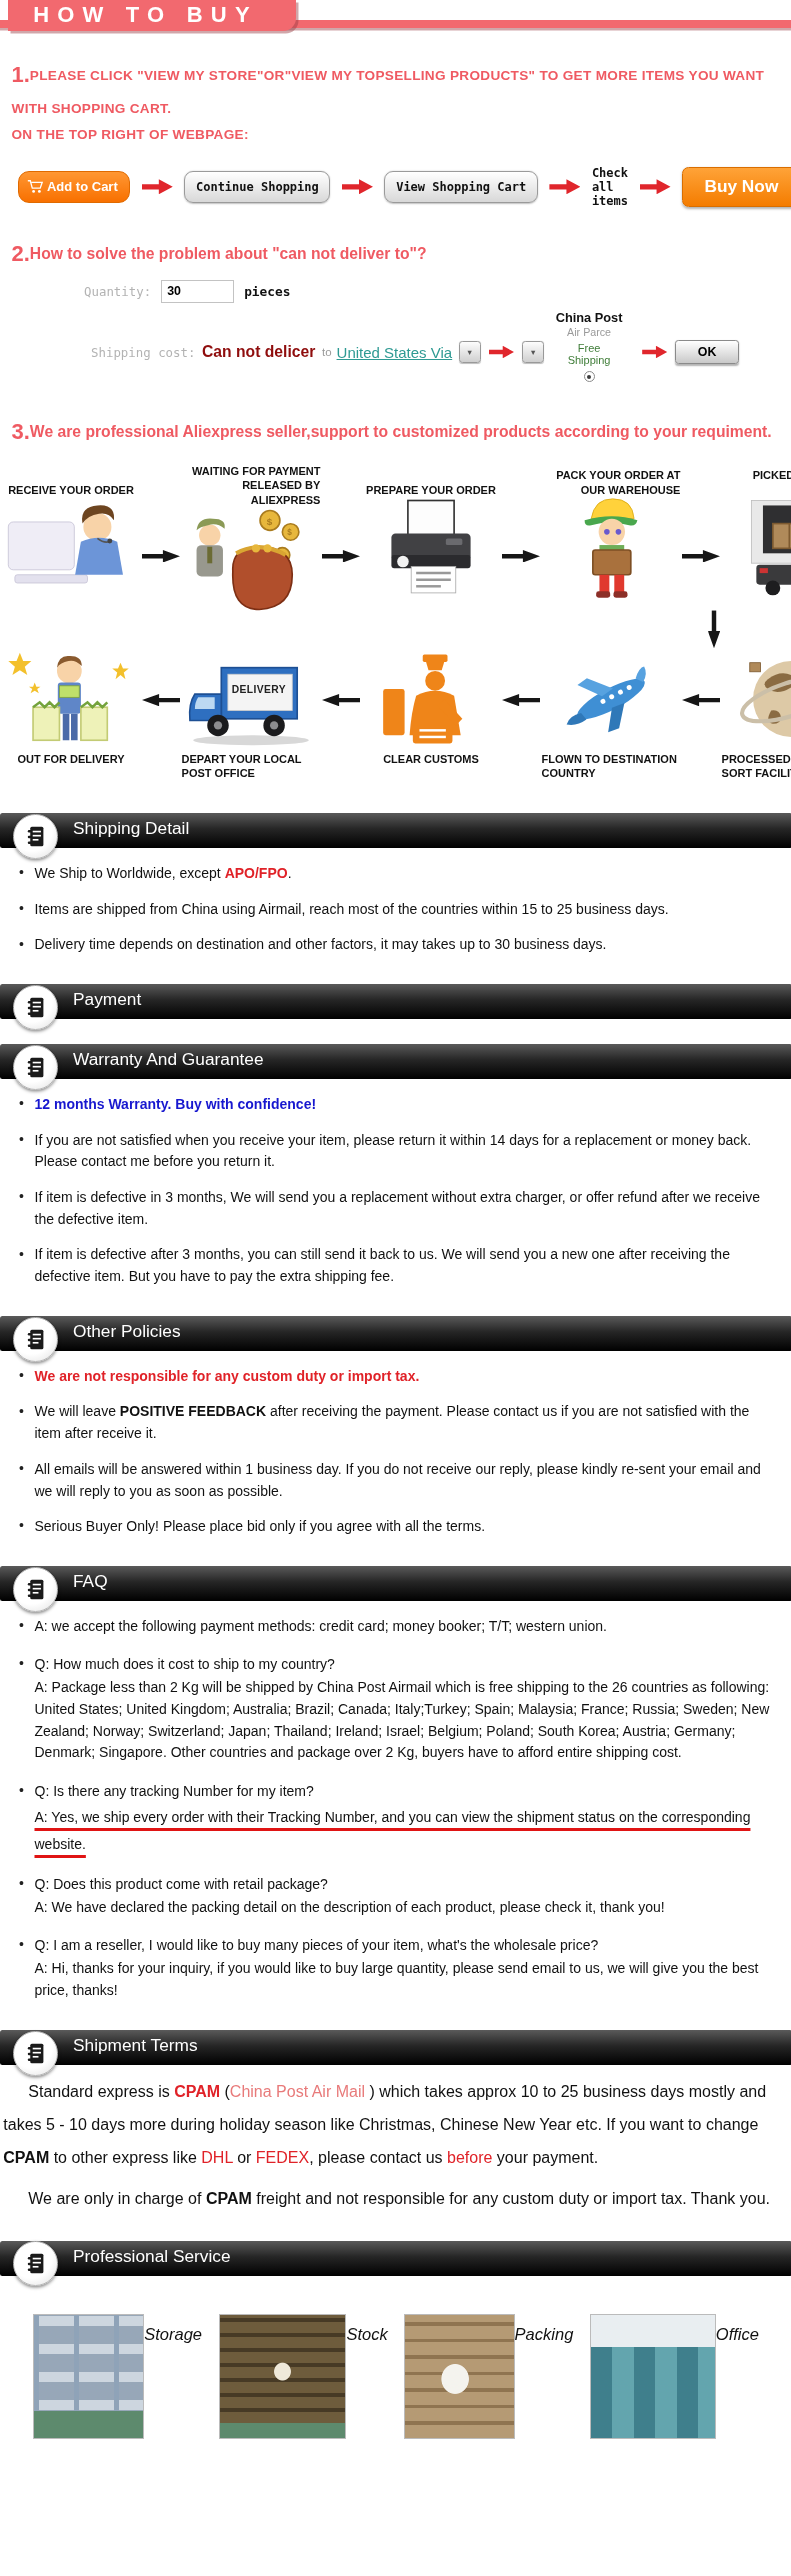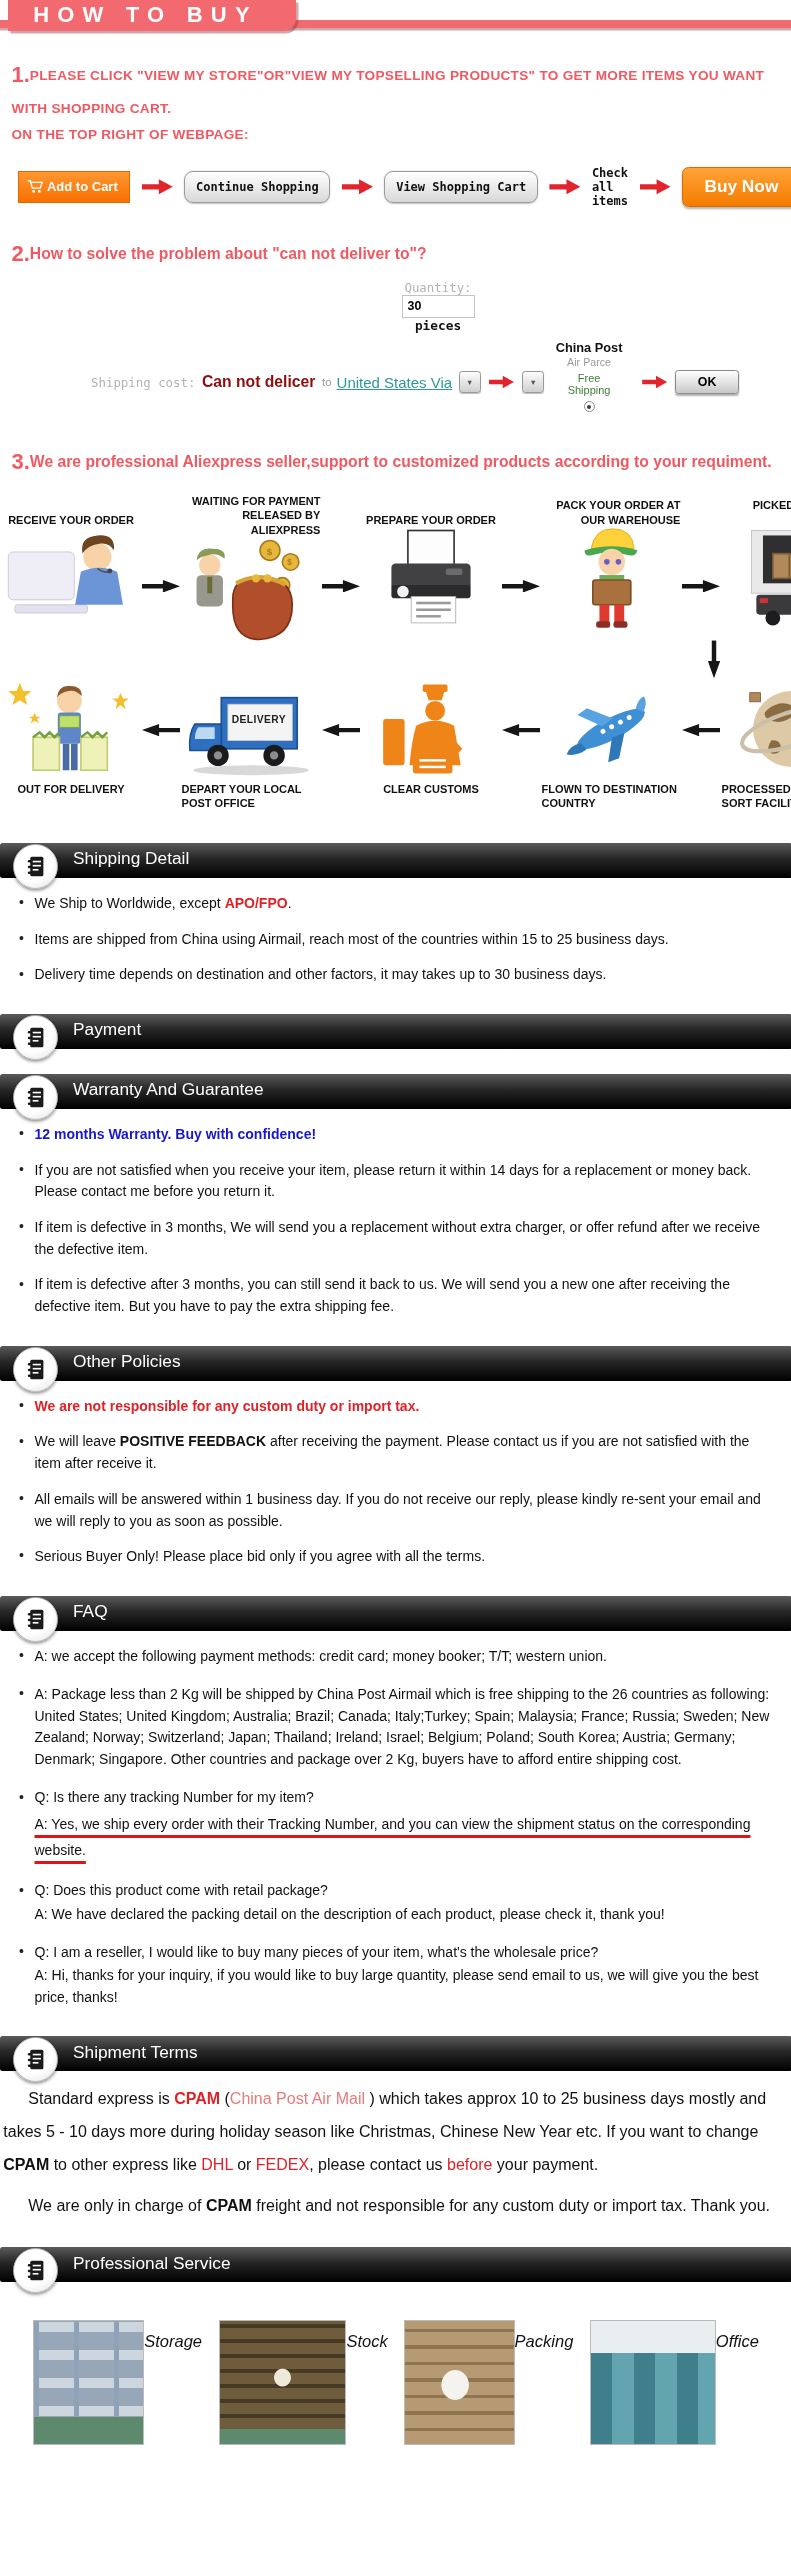"Add to Cart" .btn { border-radius: 0 -> 11px }
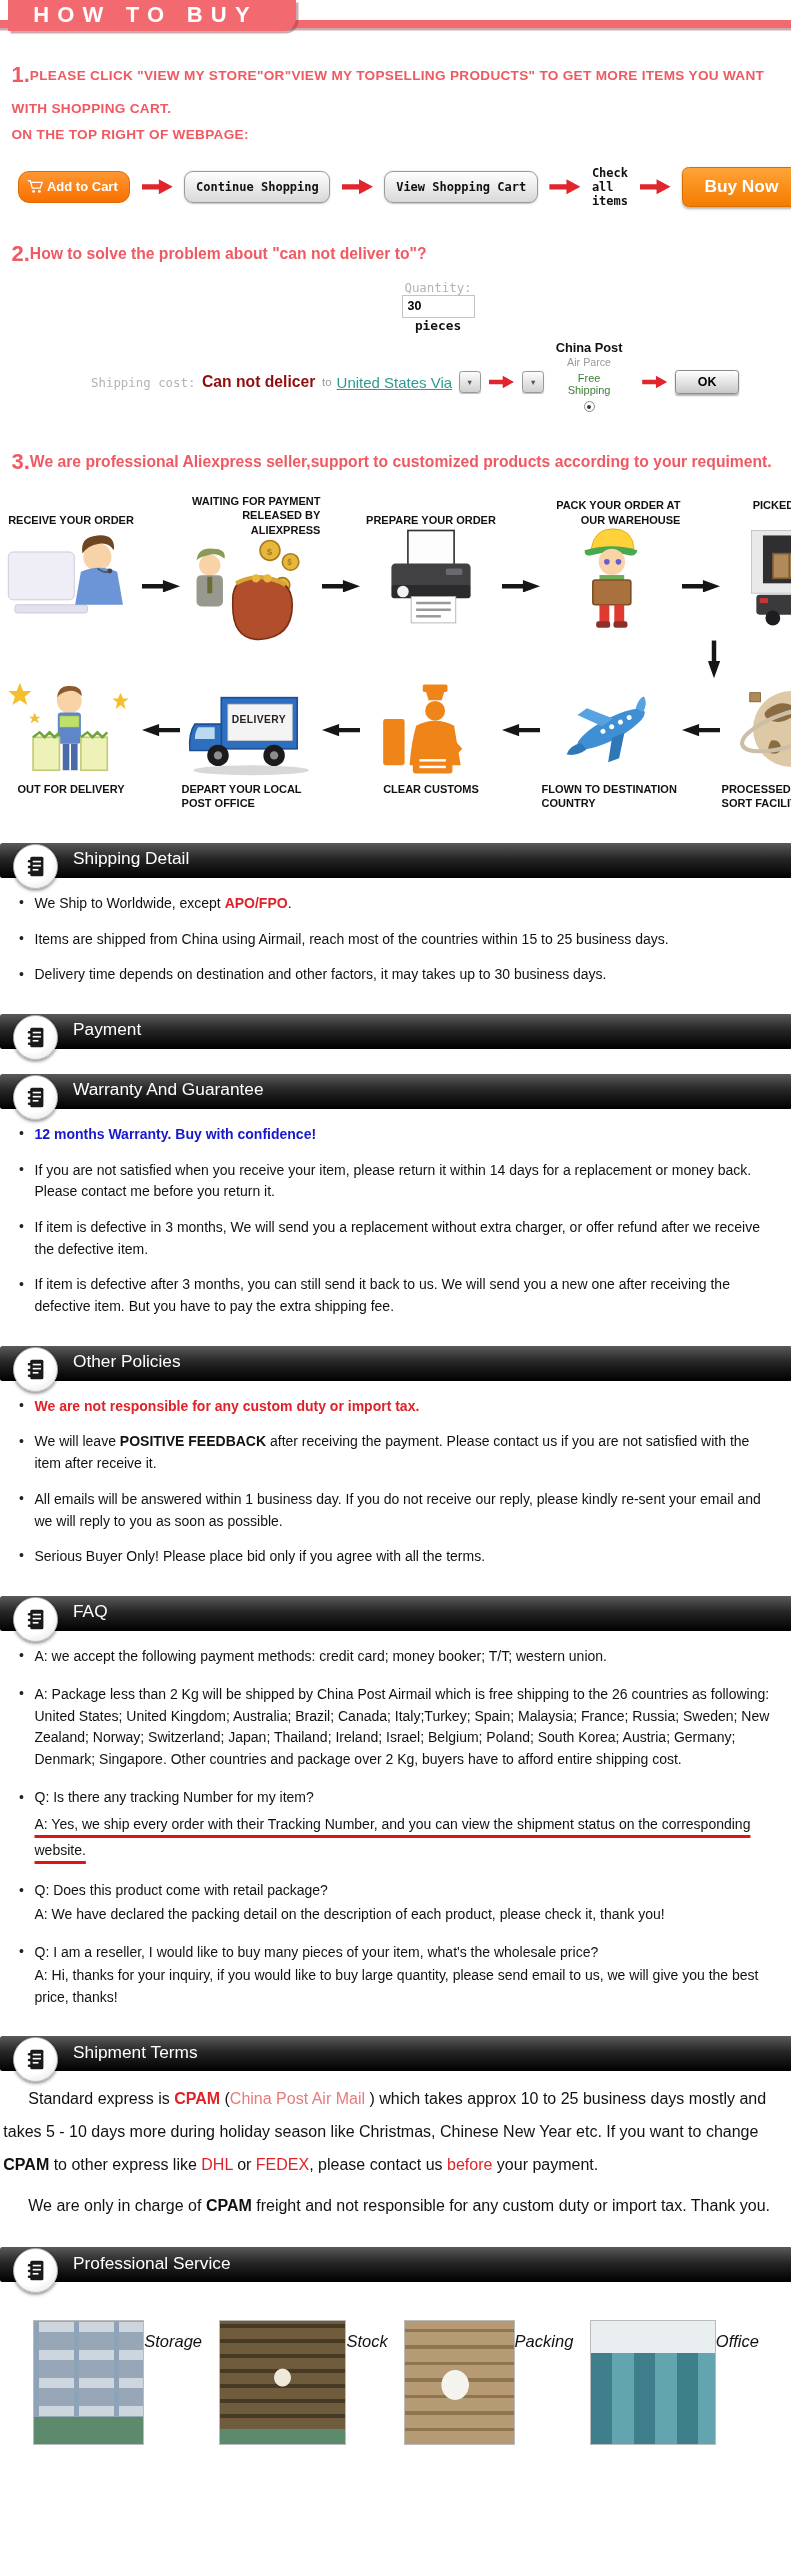"Quantity:" div.frow { flex-direction: column -> none }
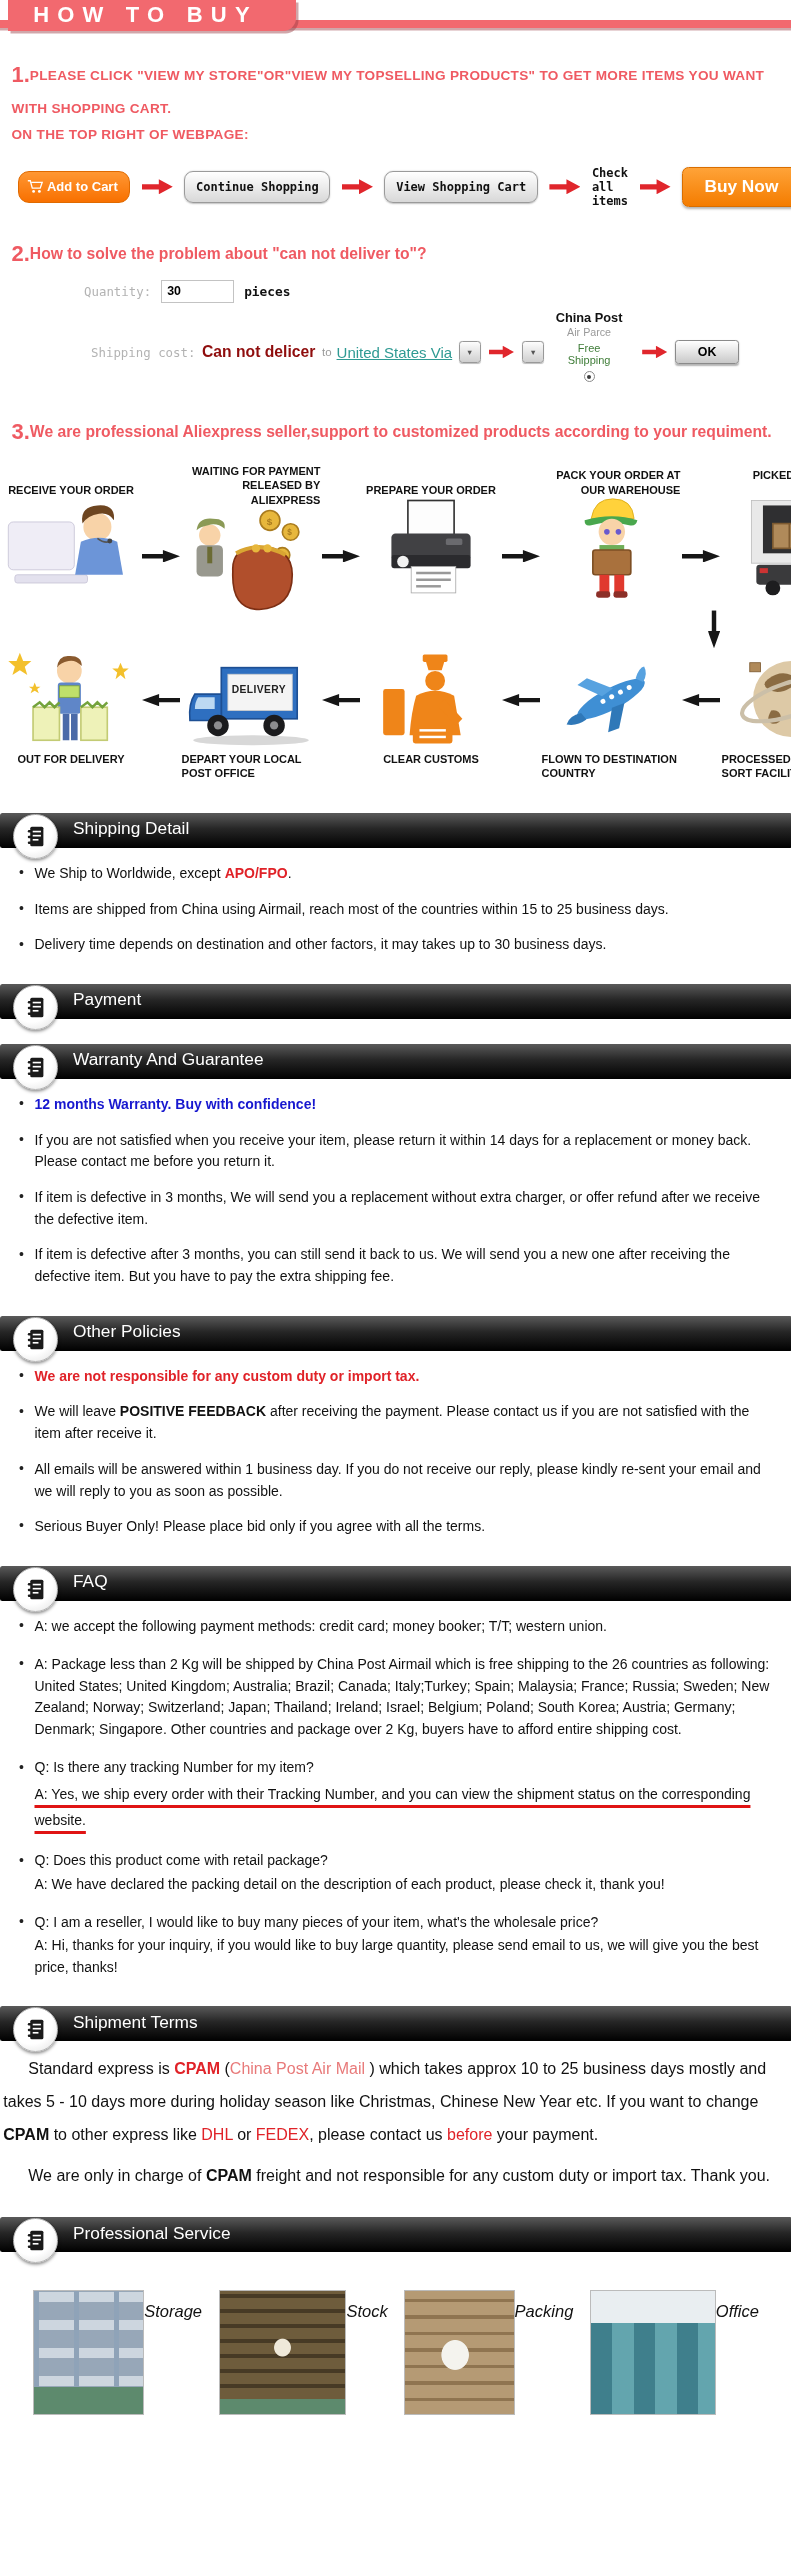"Q: How much does it" div.q { html: none -> <div>Q: How much does it cost to ship to my country?</div> }
